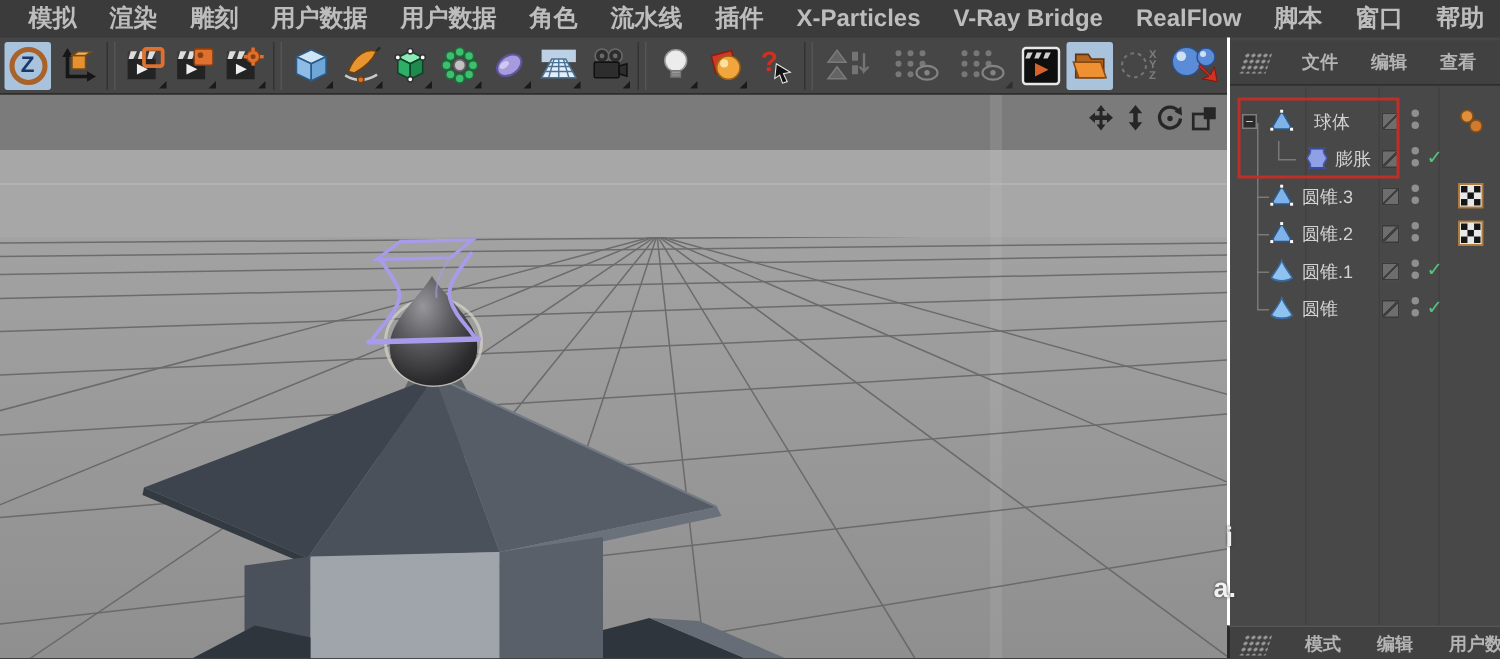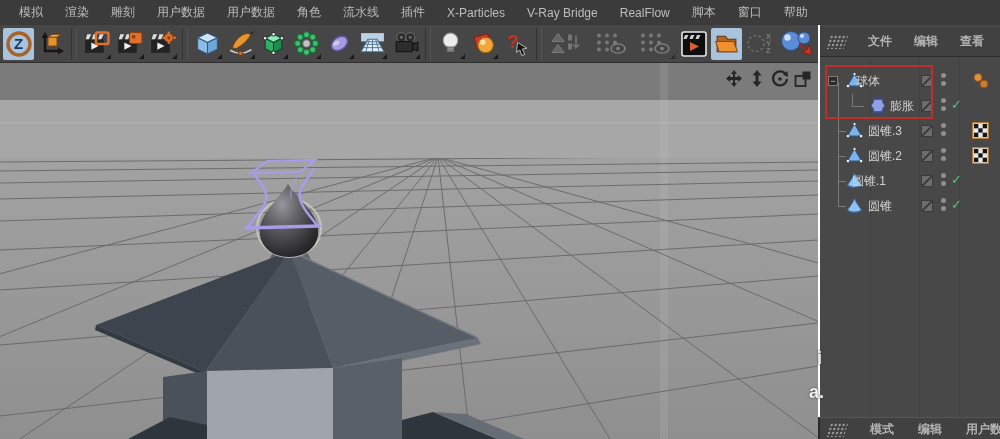"模拟" .menubar .mi { font-size: 12px -> 16px; font-weight: normal -> bold }
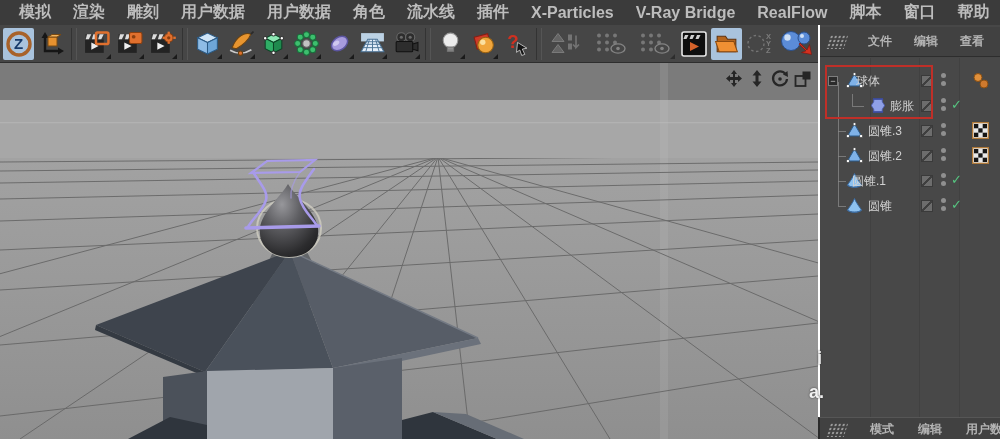"球体" span.lbl { left: 36px -> 56px }
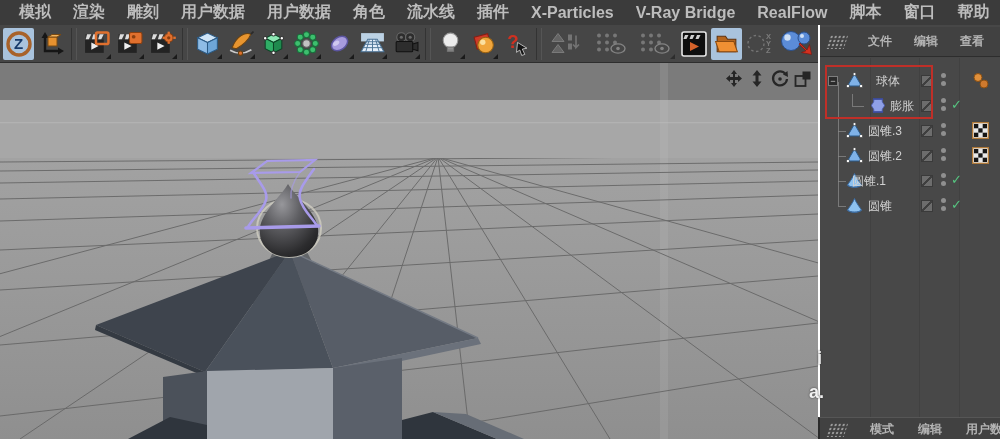"圆锥.1" span.lbl { left: 32px -> 48px }
